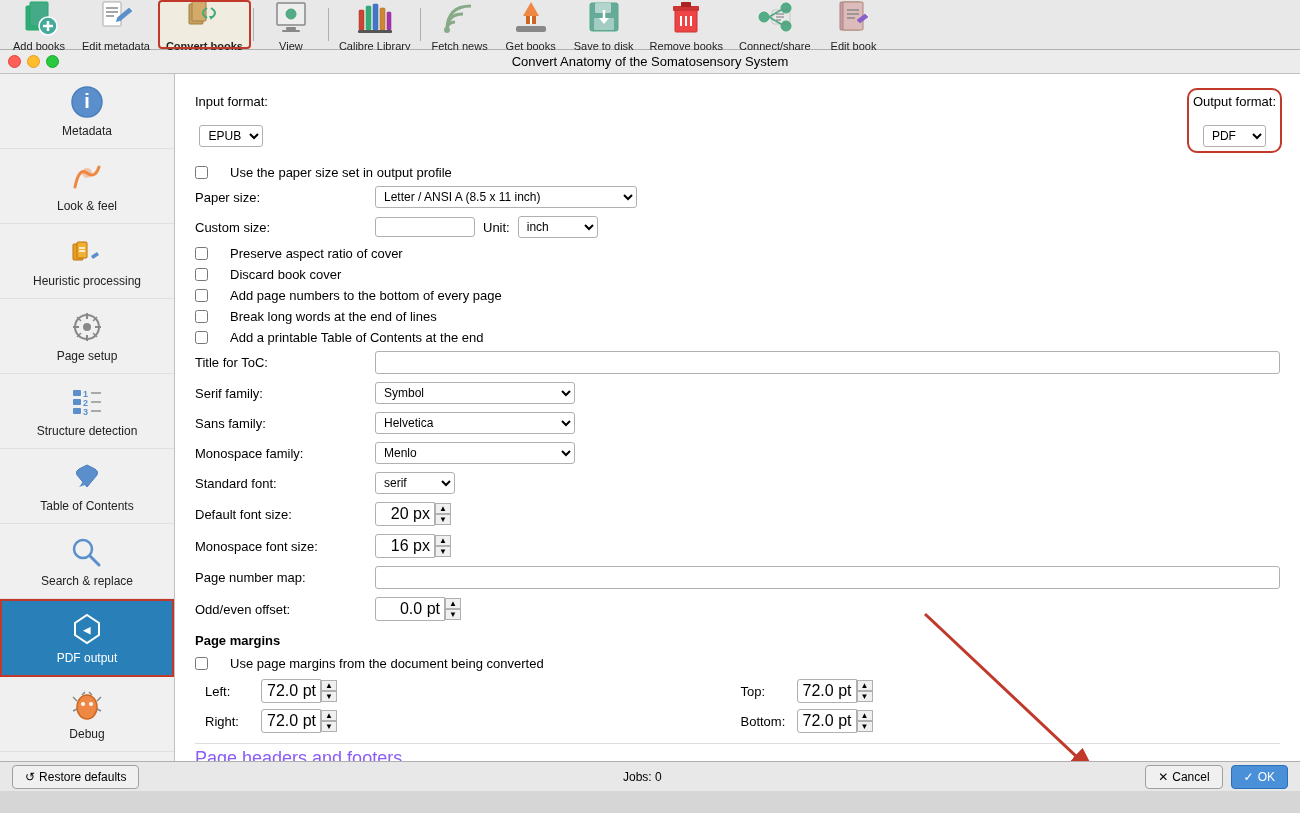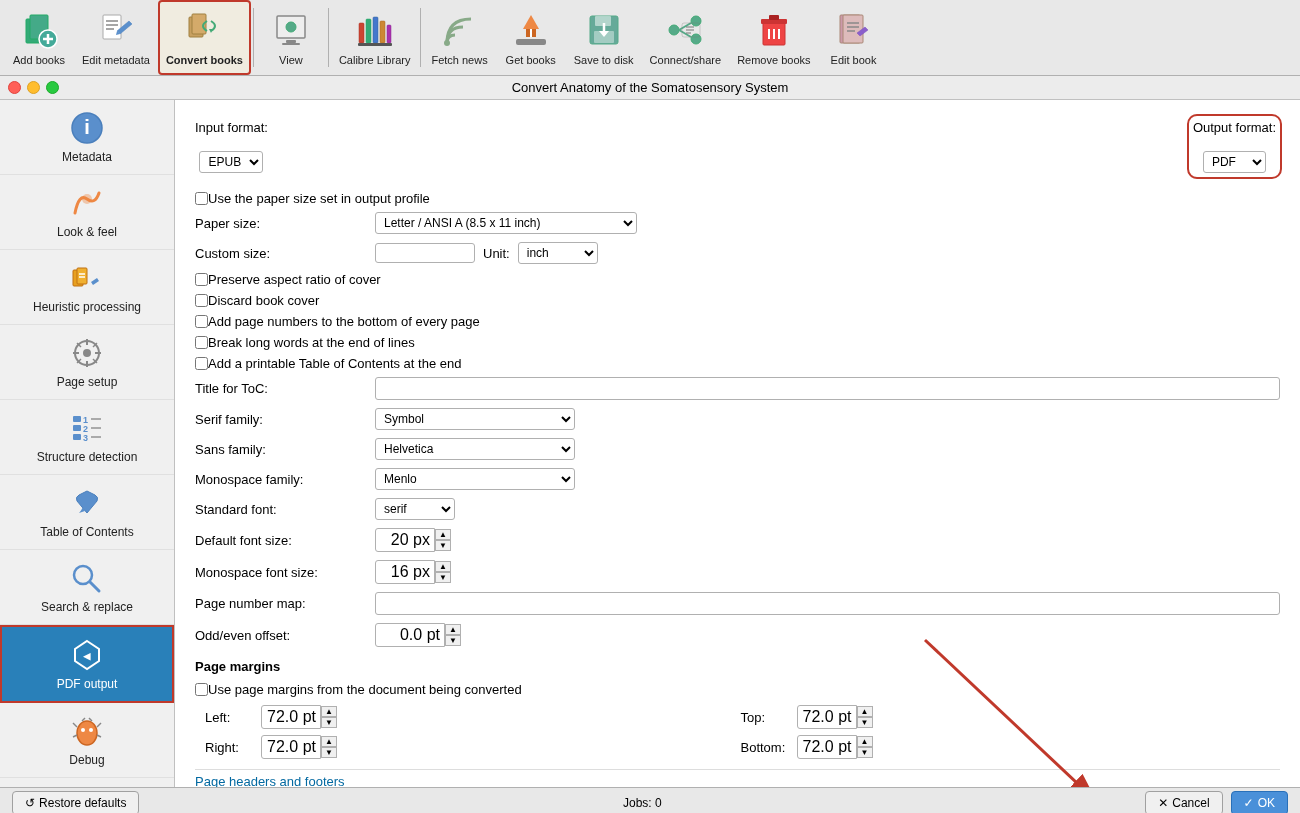"Add books" #toolbar { height: 76px -> 50px }
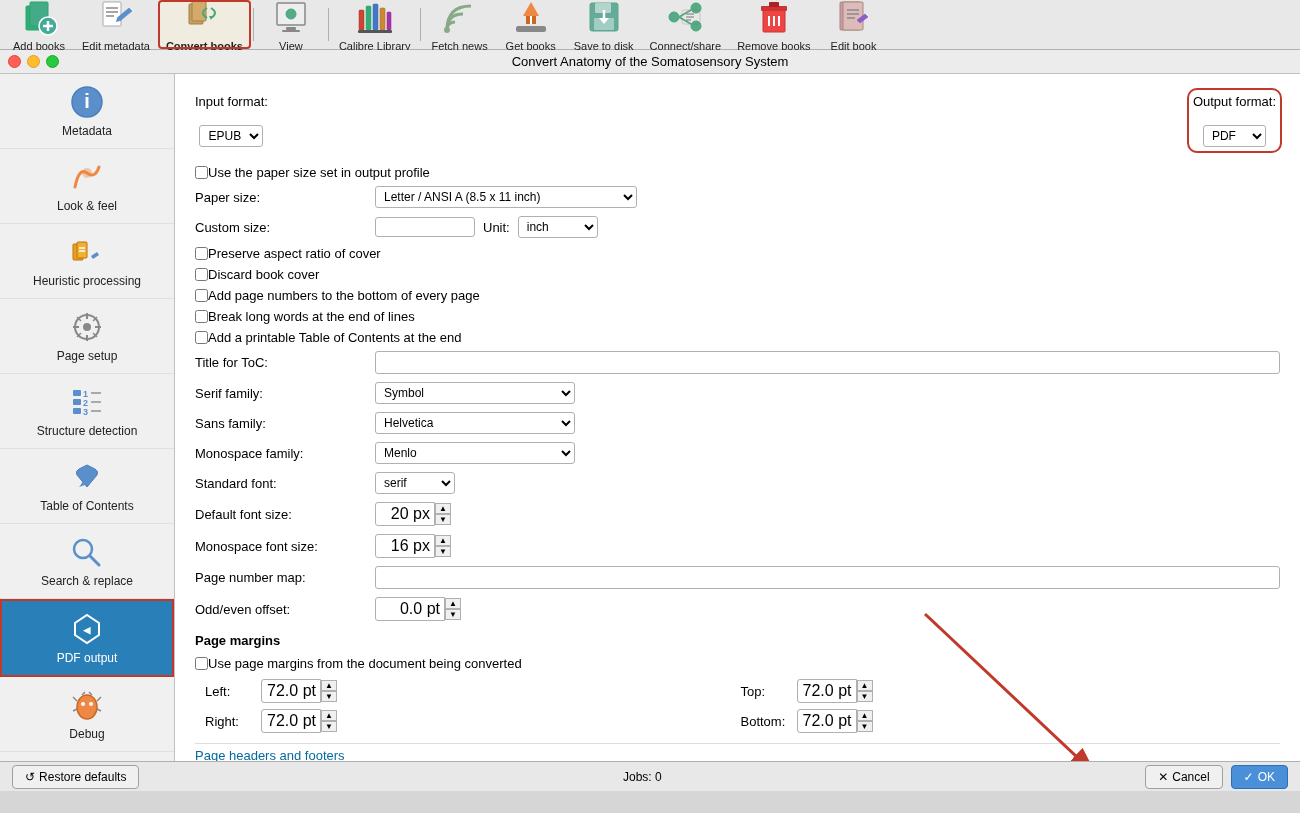"Connect/share" div.toolbar-btn { order: before "Remove books" -> after "Remove books" }
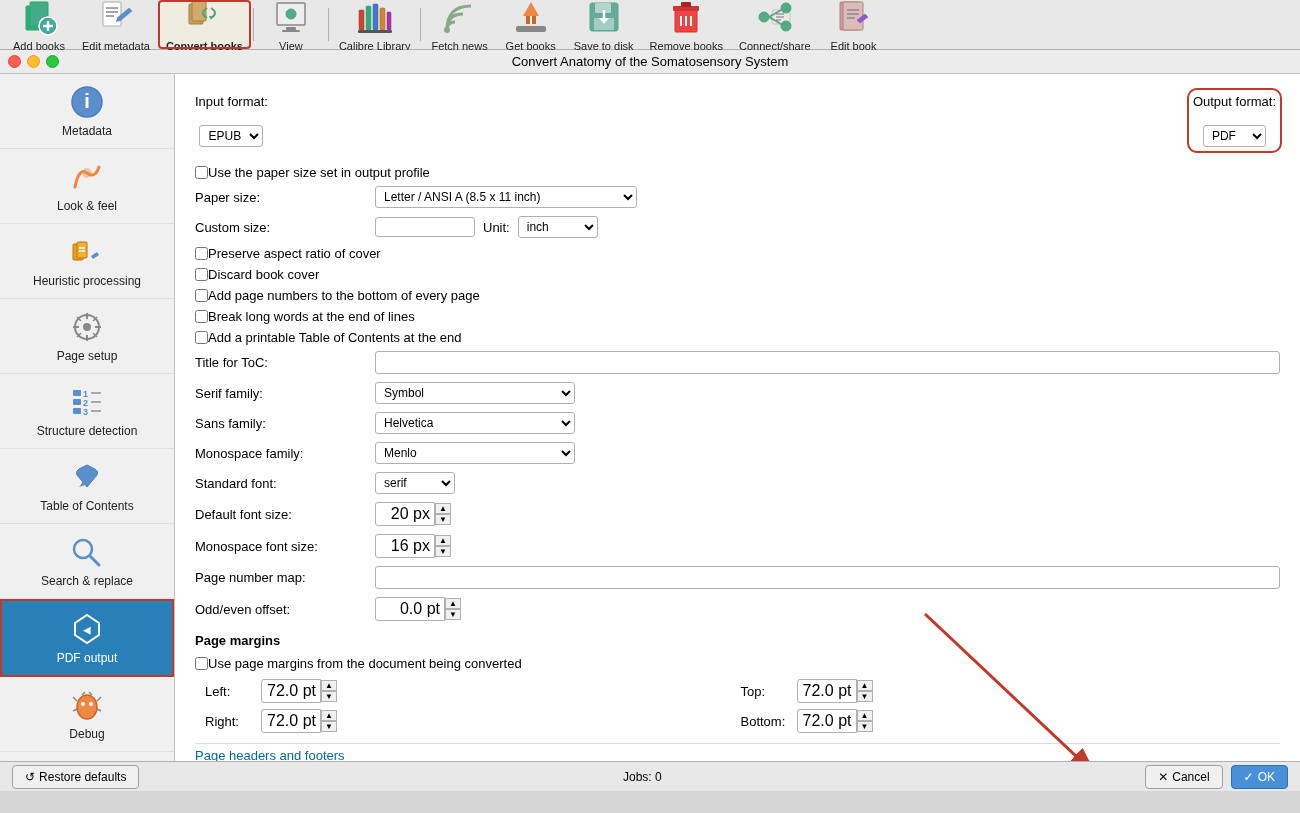"Use the paper size set" .cb-row { gap: 0 -> 22px }
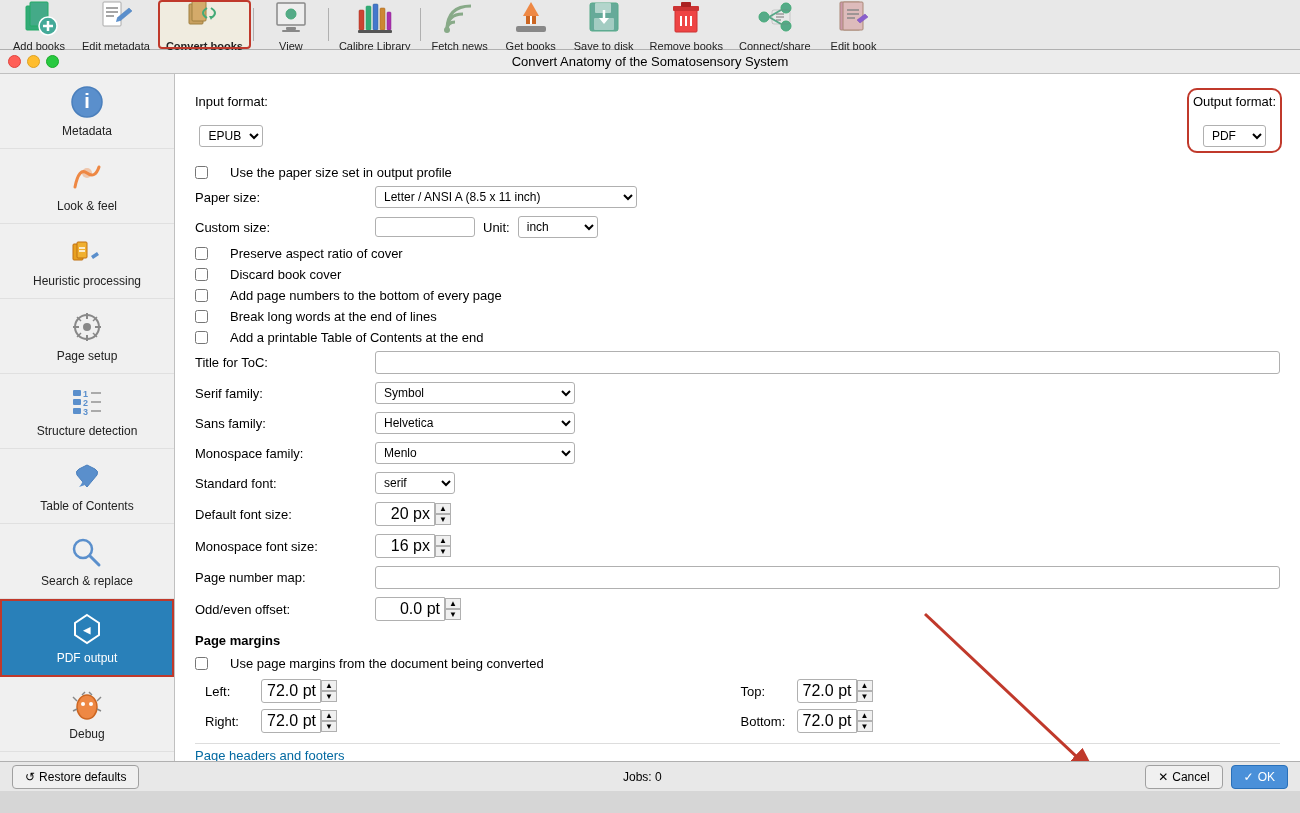"Page headers and footers" span { color: #0369a1 -> #8b5cf6; font-size: 13px -> 18px }
